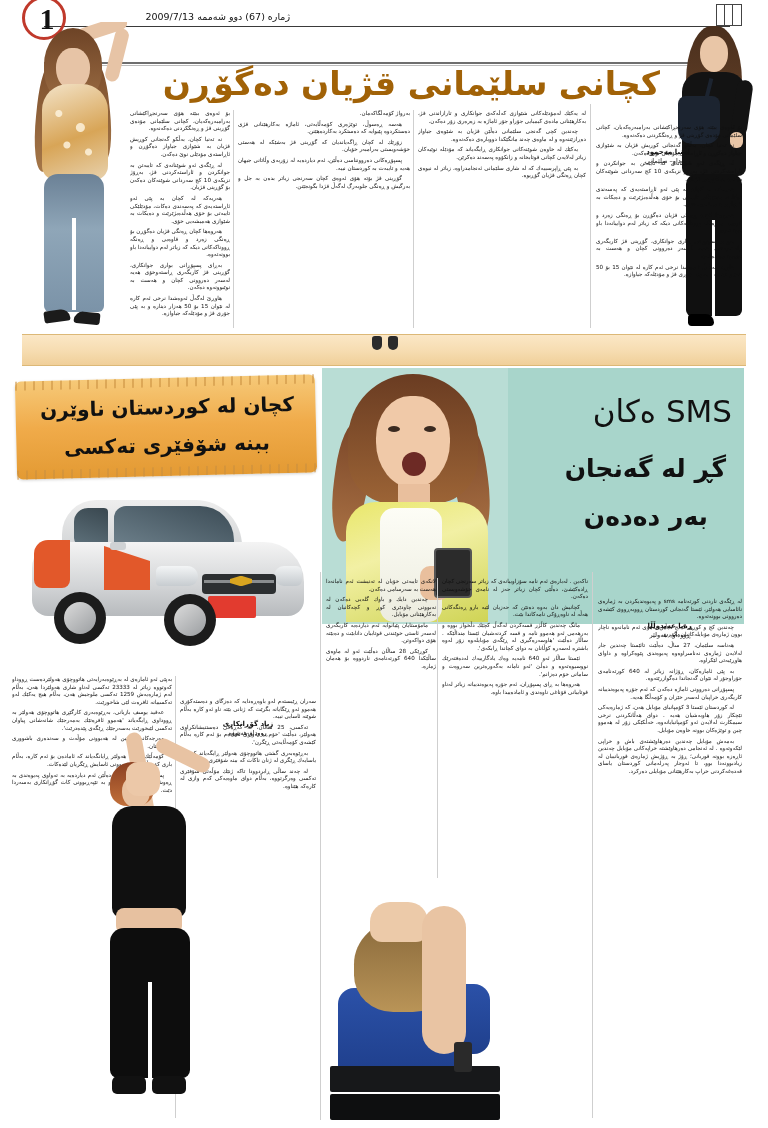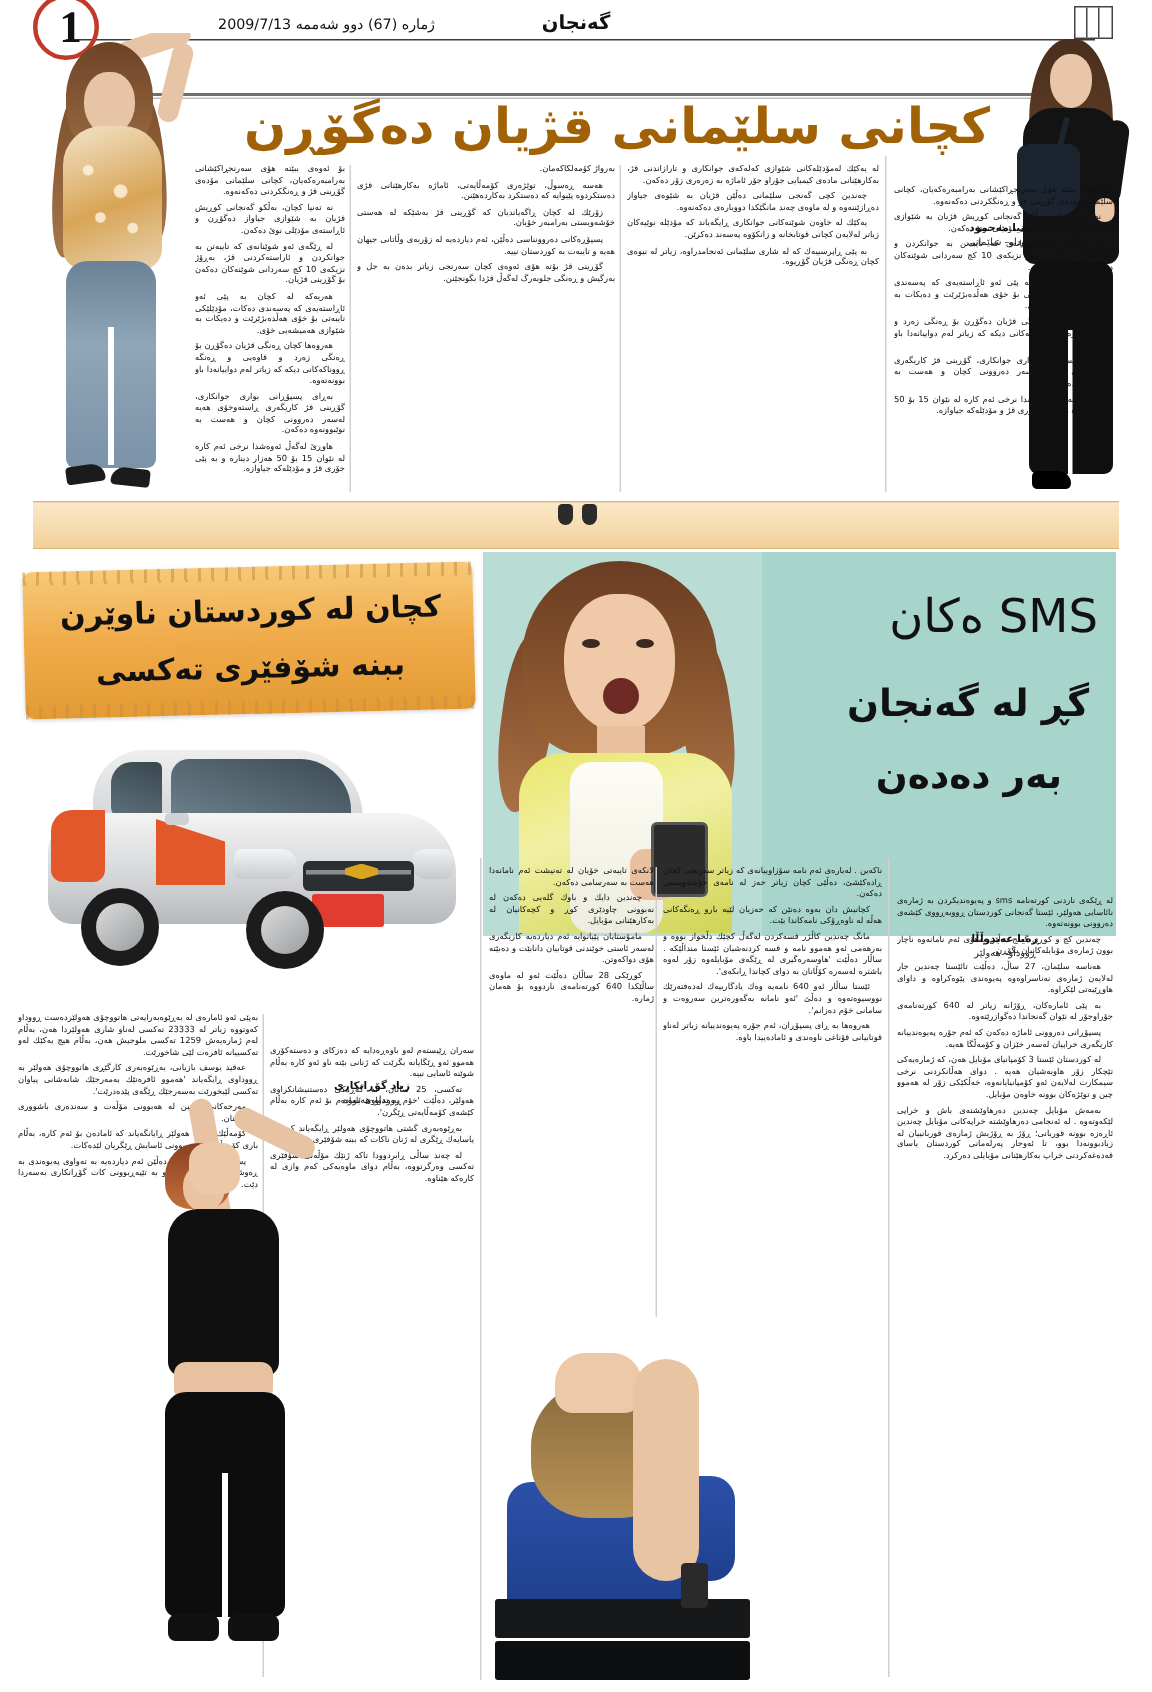"گه‌نجان" div.mast-title { html: <div>گه‌نجان</div> -> none }
